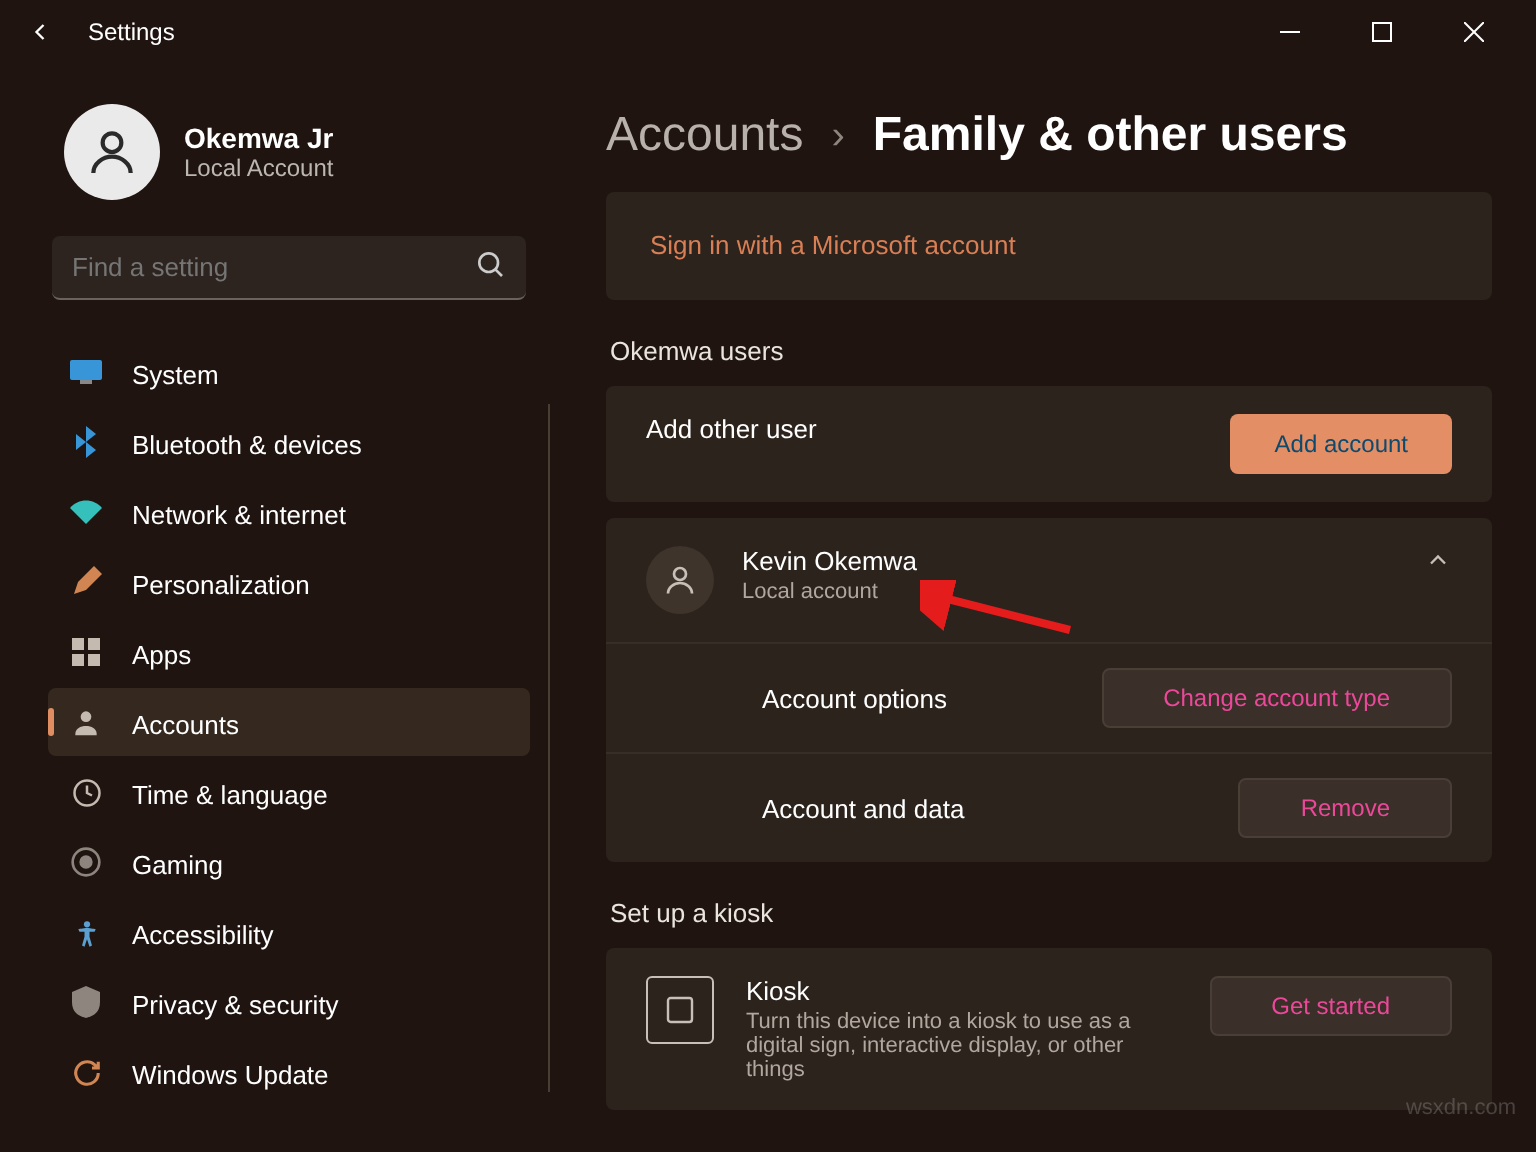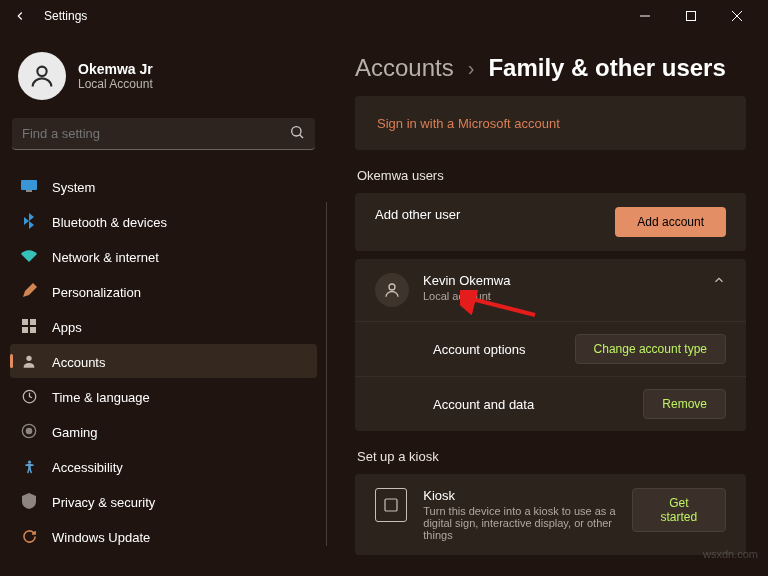"Okemwa Jr" .sidebar { padding: 12px 10px 0 10px -> 12px 10px 0 24px; width: 327px -> 275px }
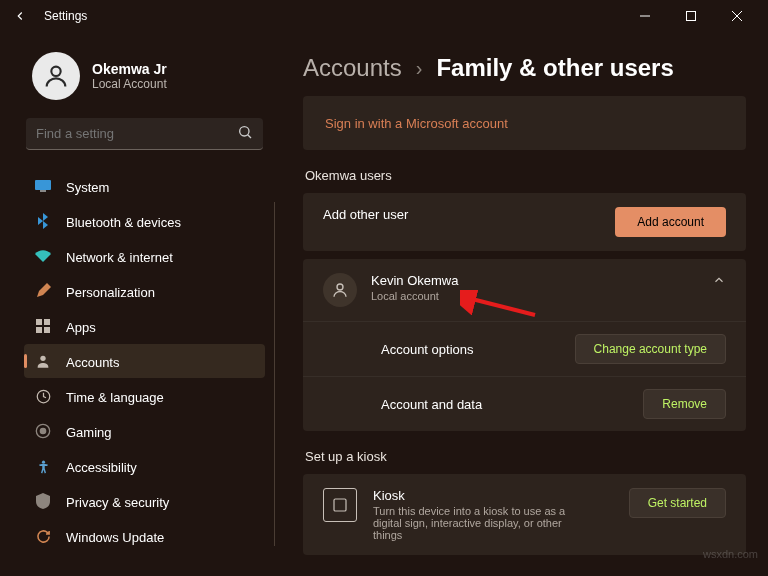"Add account" .btn-accent { color: #000000 -> #0c4a6e }
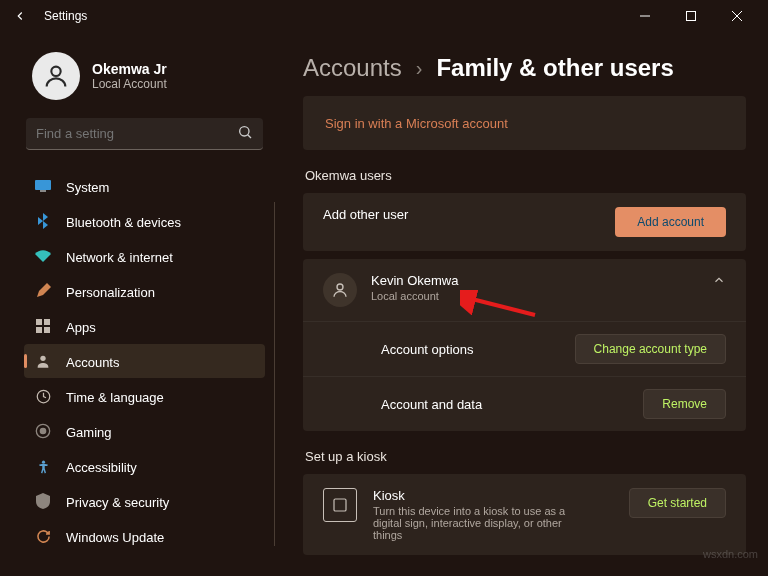"Change account type" .btn { color: #bef264 -> #ec4899; padding: 7px 18px -> 7px 30px }
